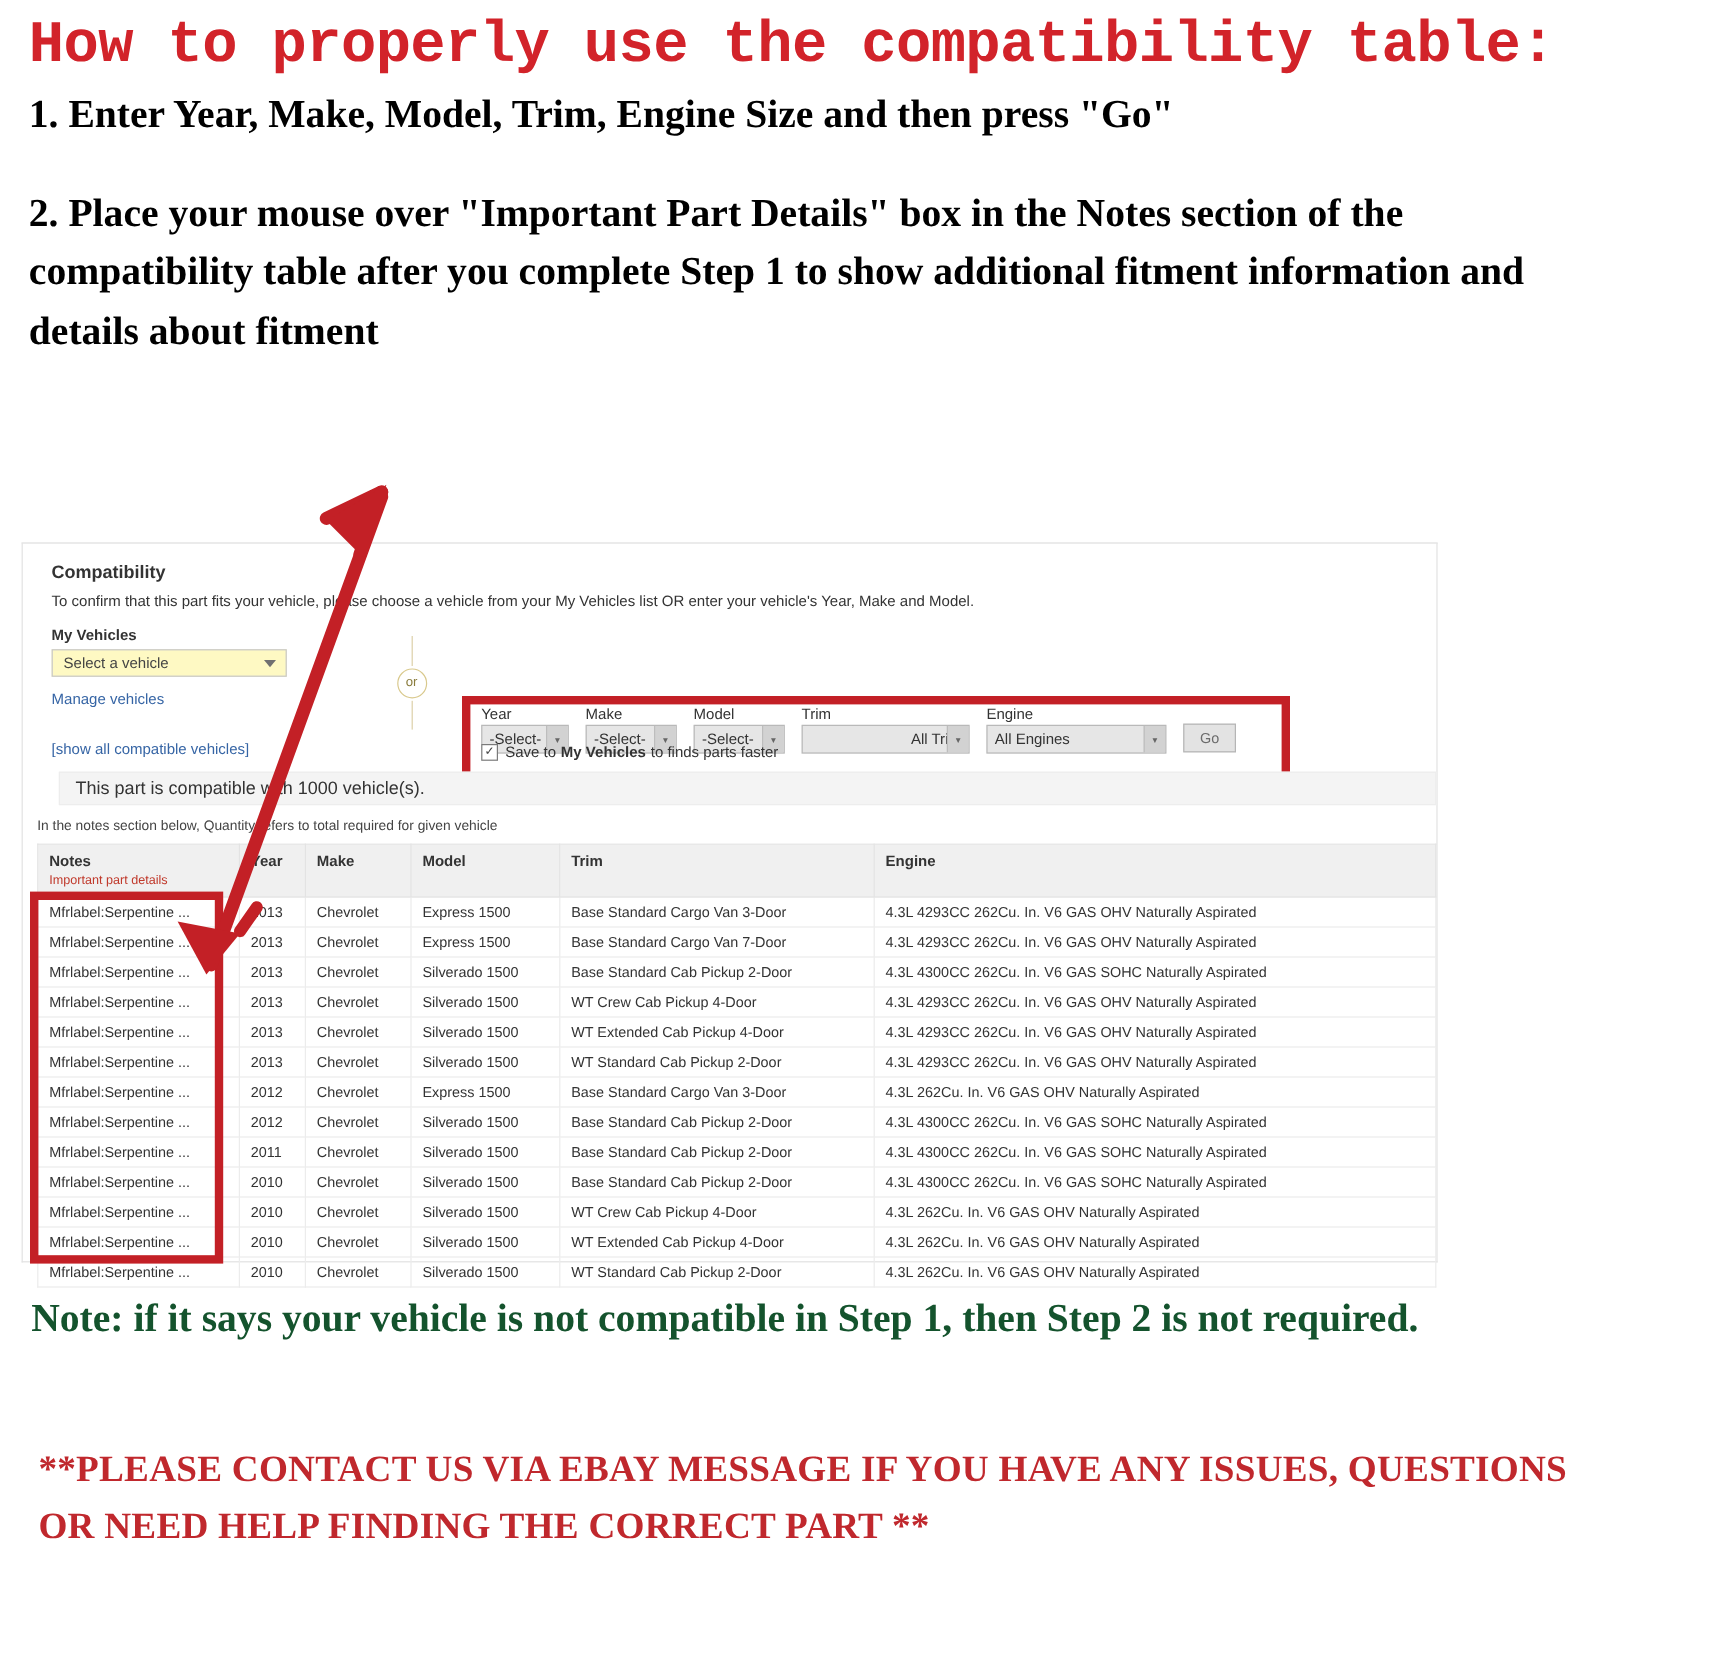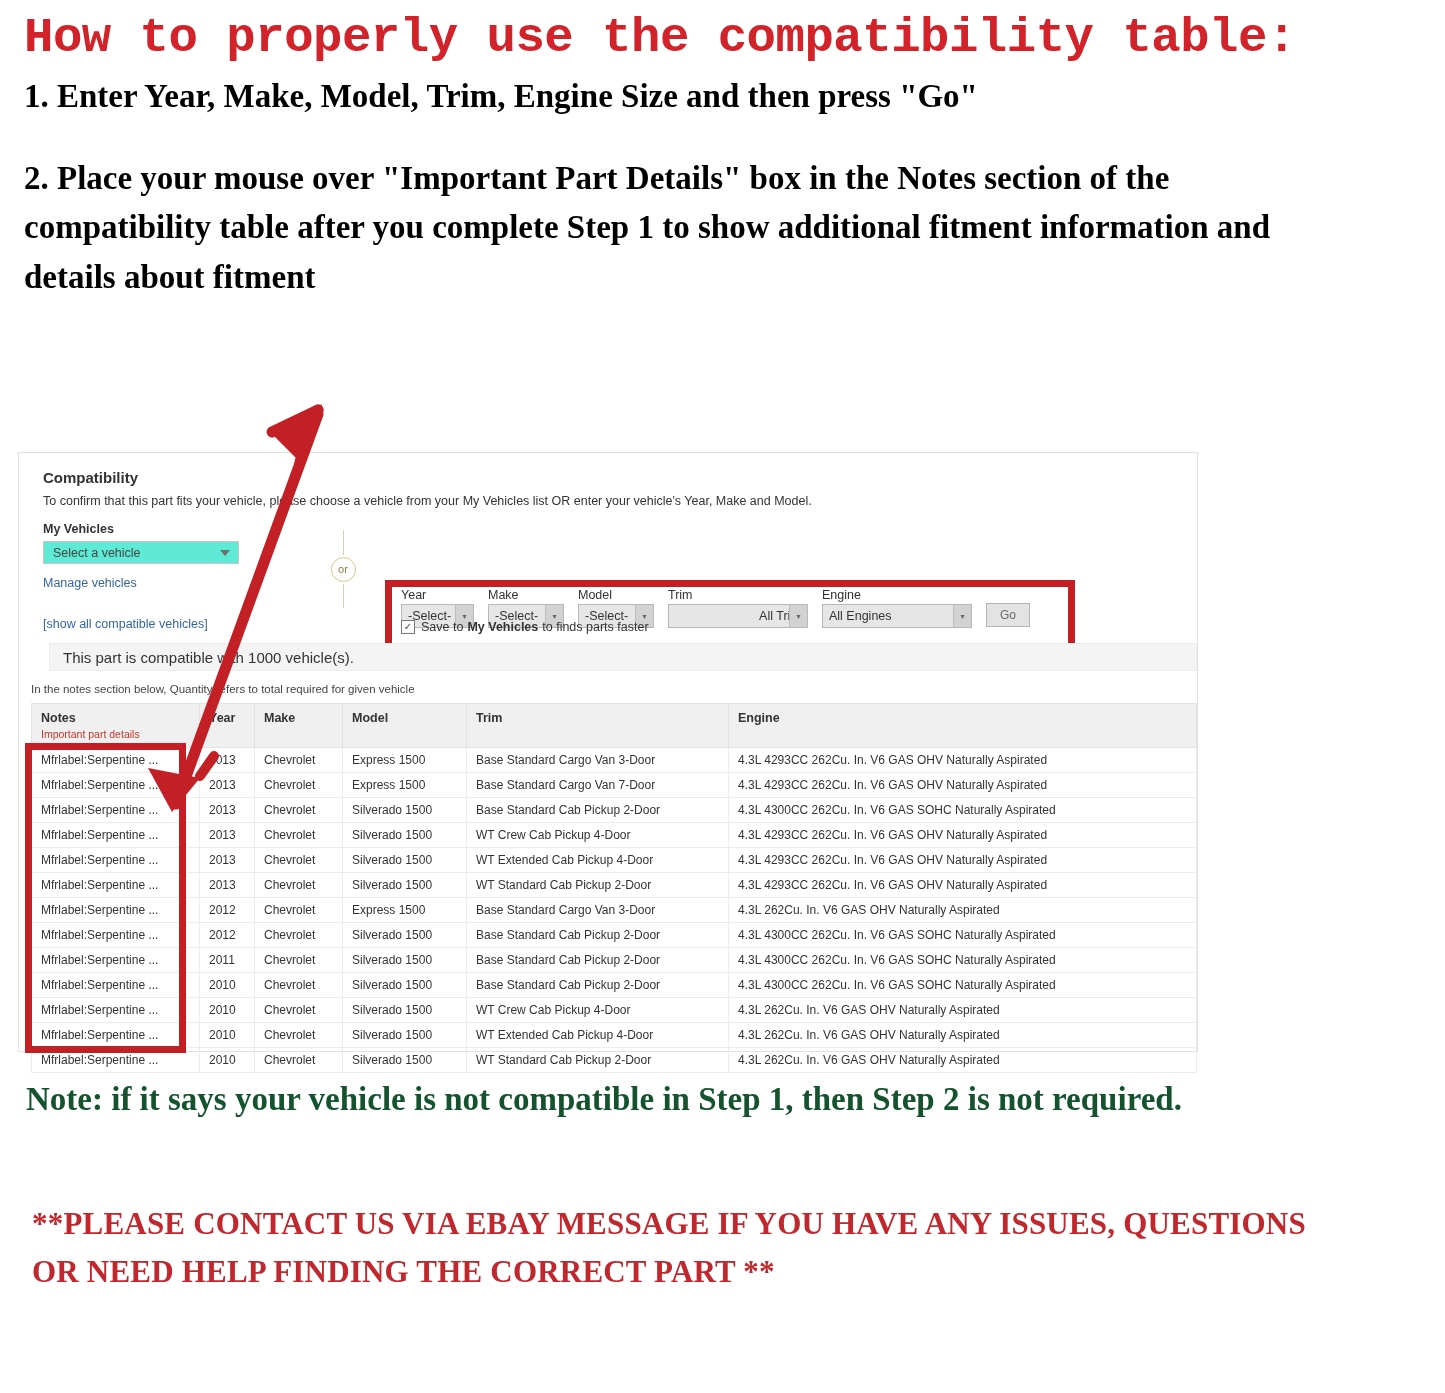"Select a vehicle" .veh-select { background: #5eead4 -> #fef9c3 }
